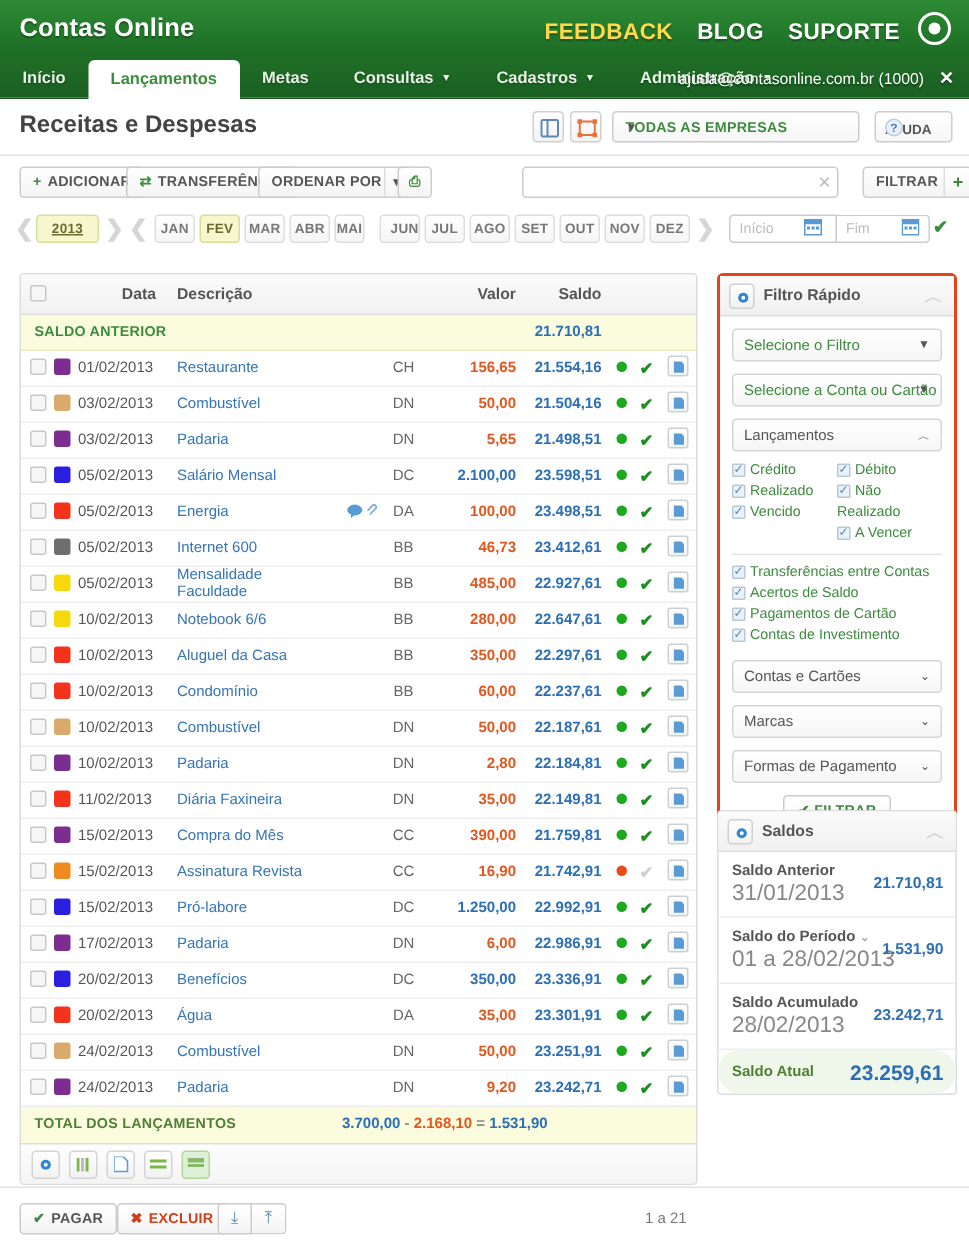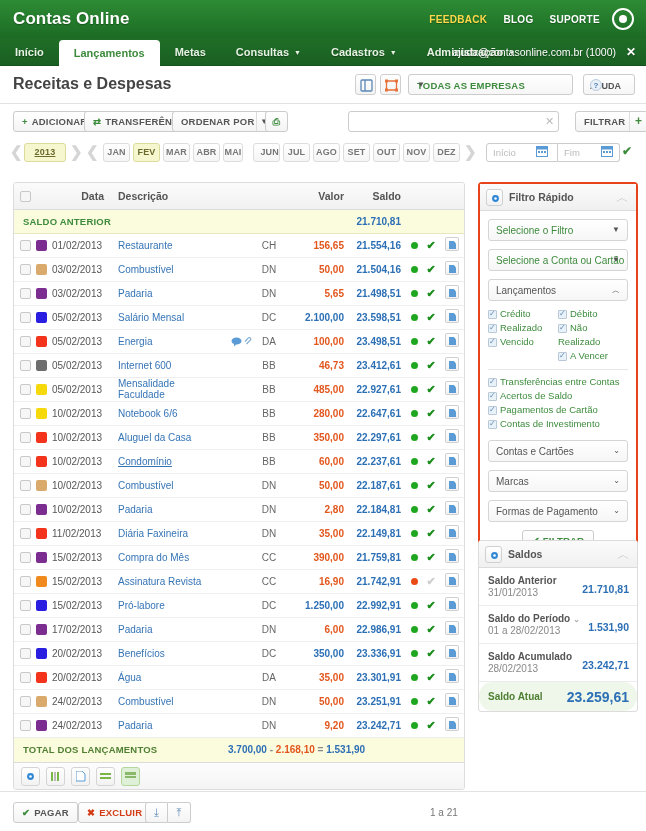"FEEDBACK" .toplinks a { font-size: 10px -> 15px }
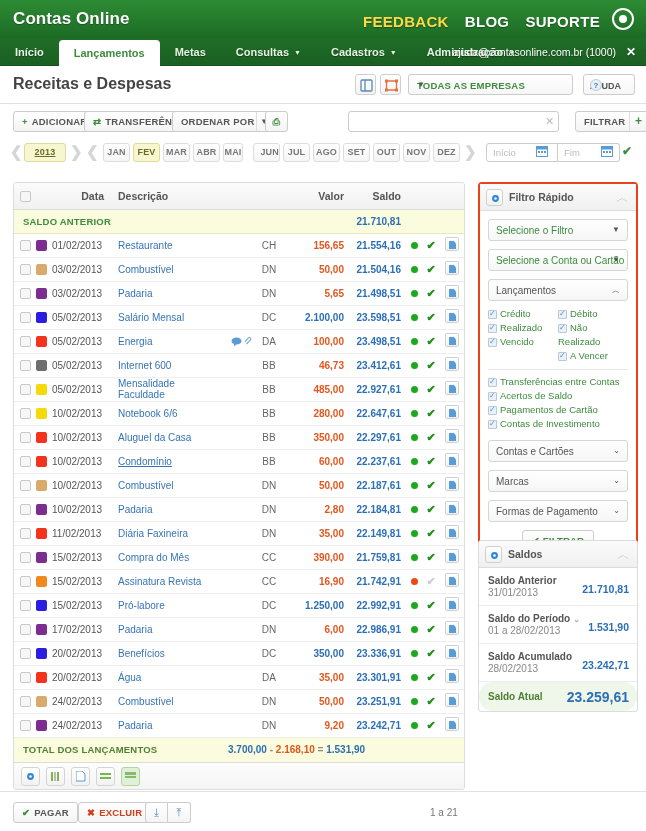"Condomínio" td.c-desc { text-decoration: underline -> none }
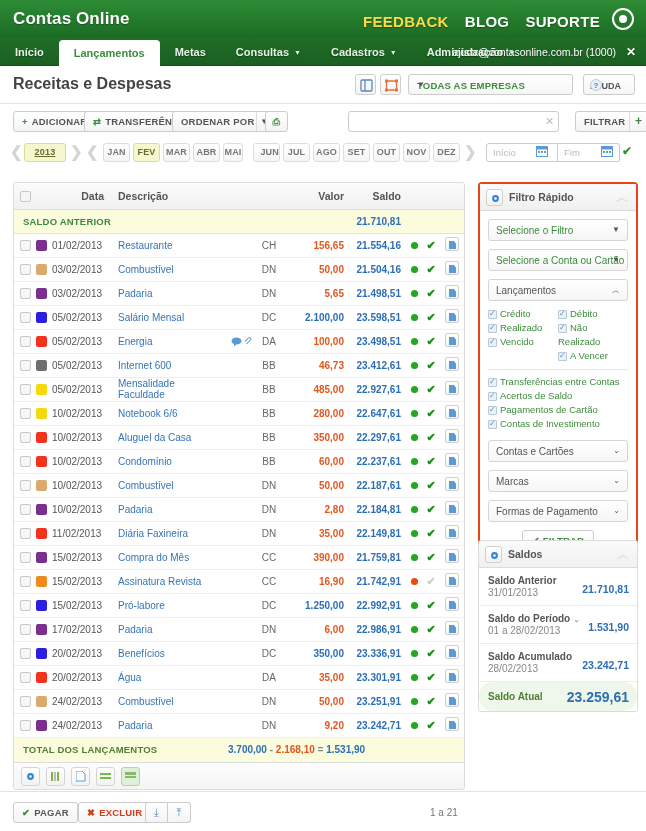"31/01/2013" .saldorow .dt { font-size: 10px -> 15px }
